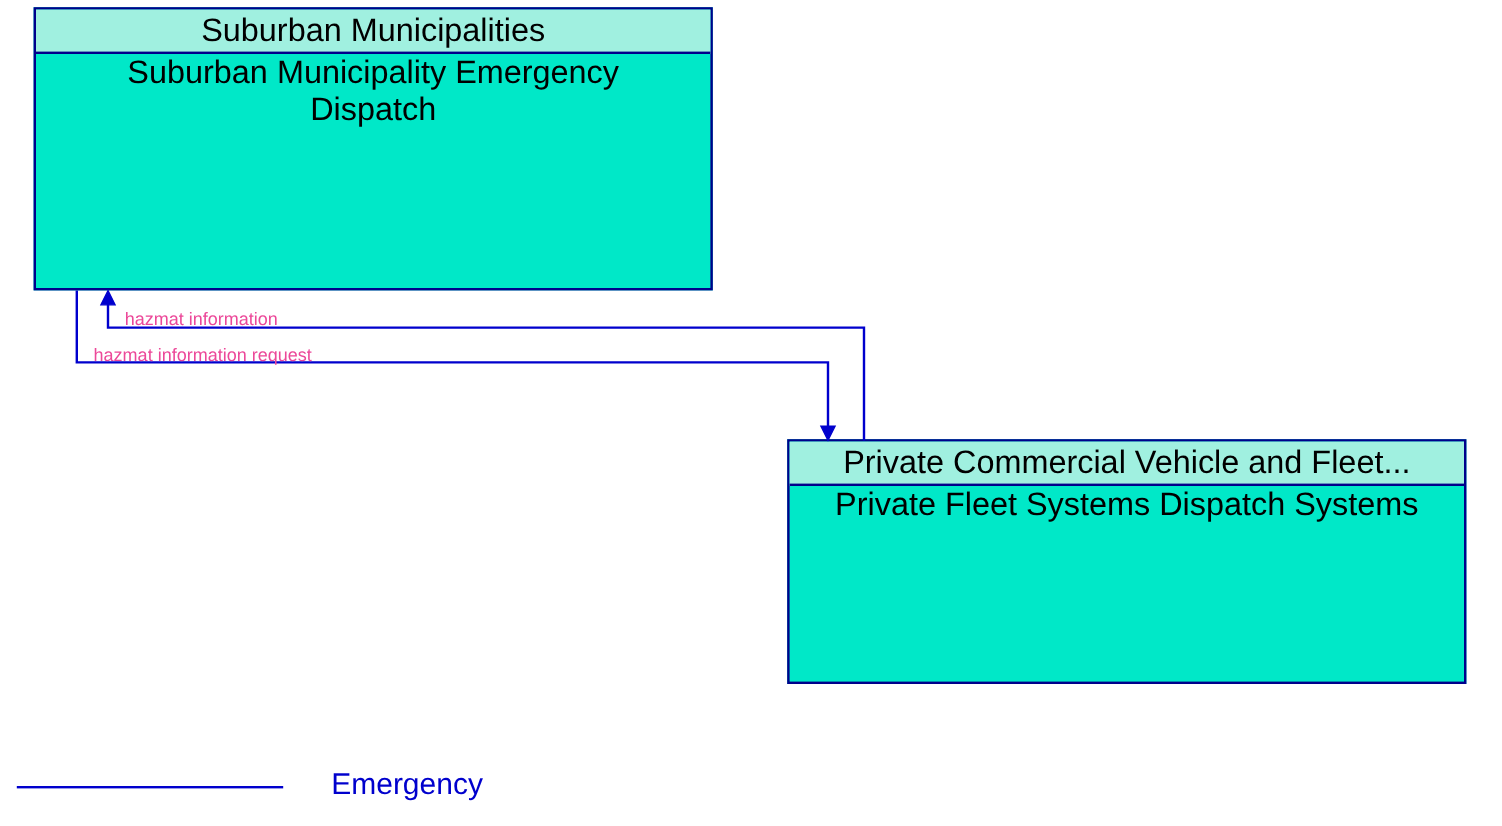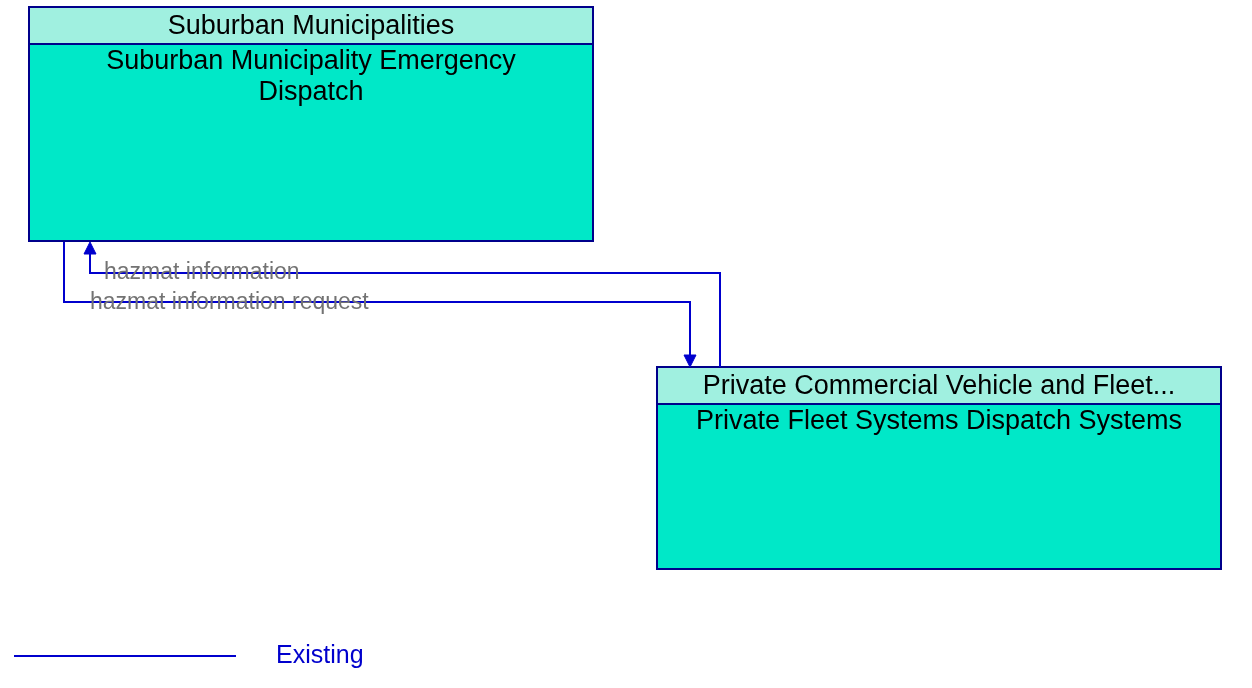"hazmat information" .flow-label { color: #737373 -> #ec4899; font-size: 23px -> 15px }
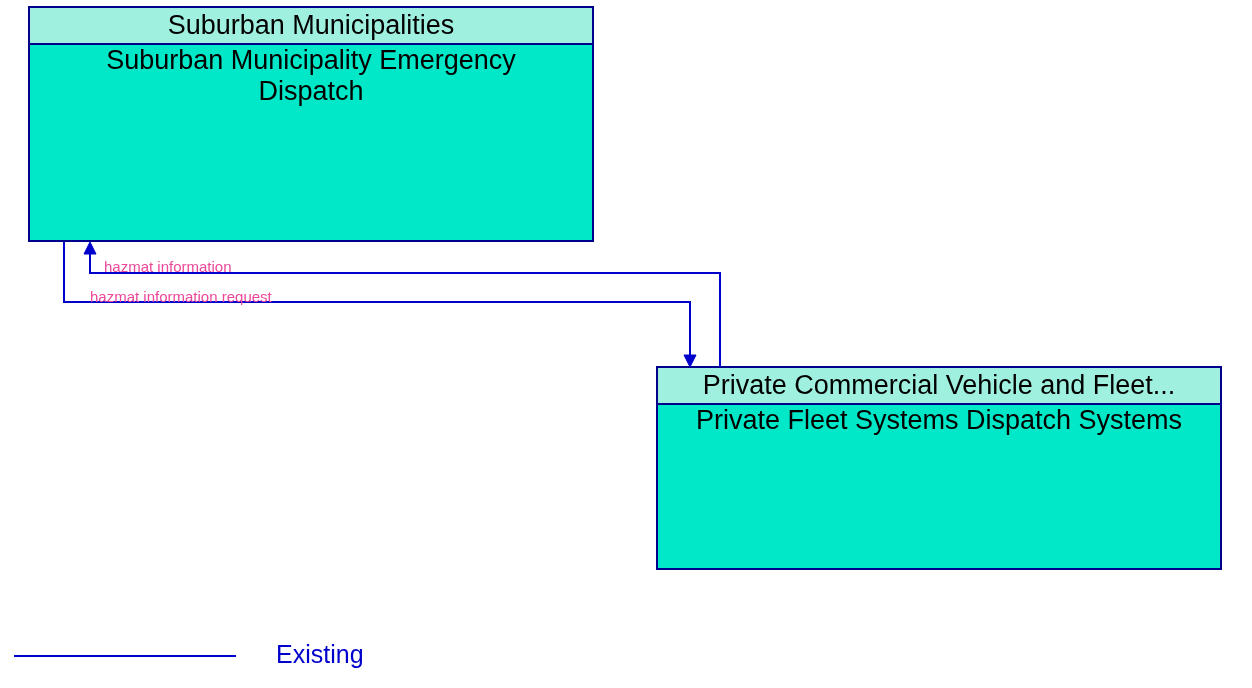"hazmat information request" div.flow-label { left: 90px -> 78px }
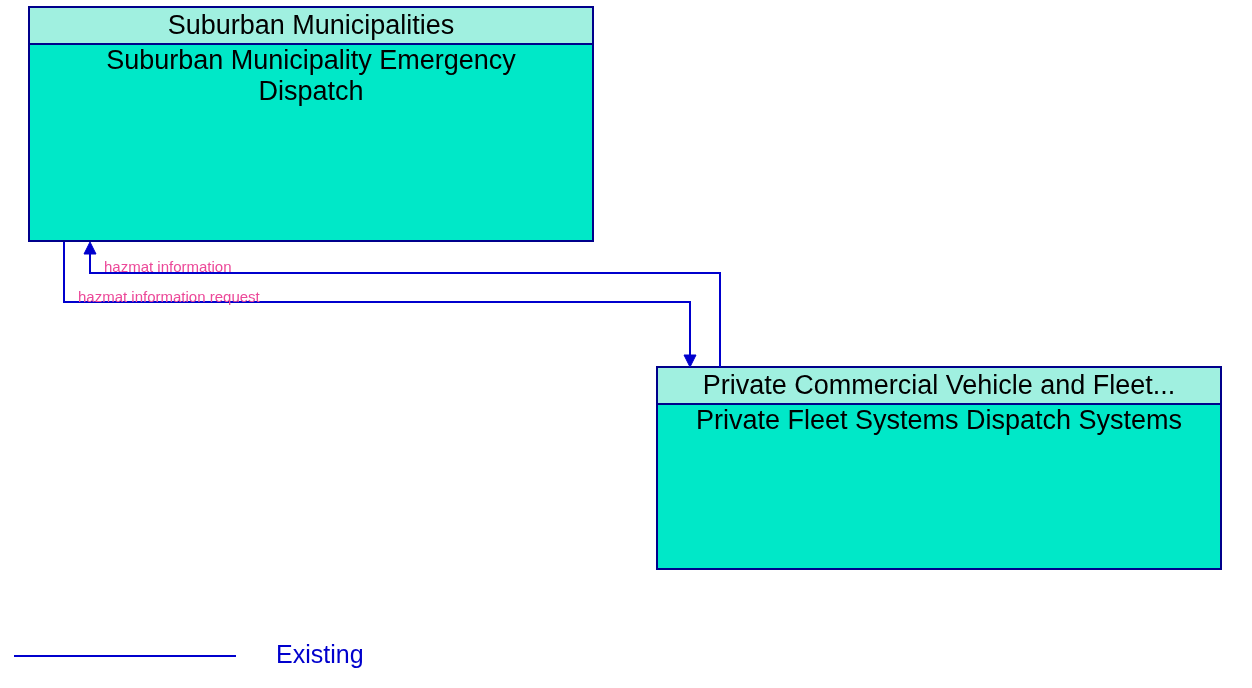"Existing" div.legend-text { text: Existing -> Emergency }
